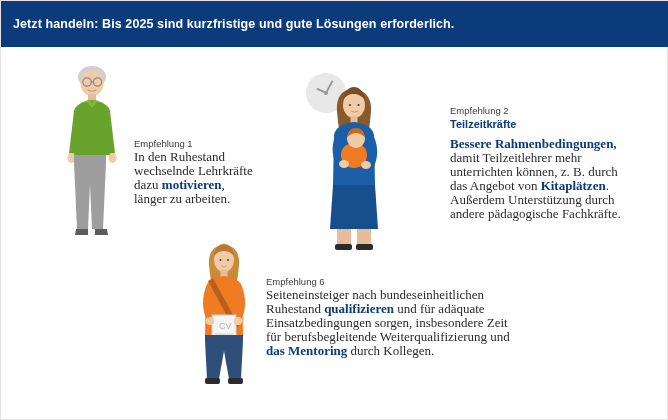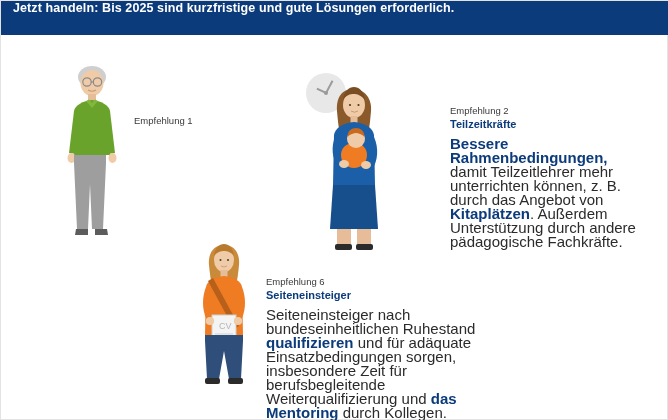"Jetzt handeln: Bis 2025 sind" .header-banner { align-items: flex-start -> center; height: 34px -> 46px }
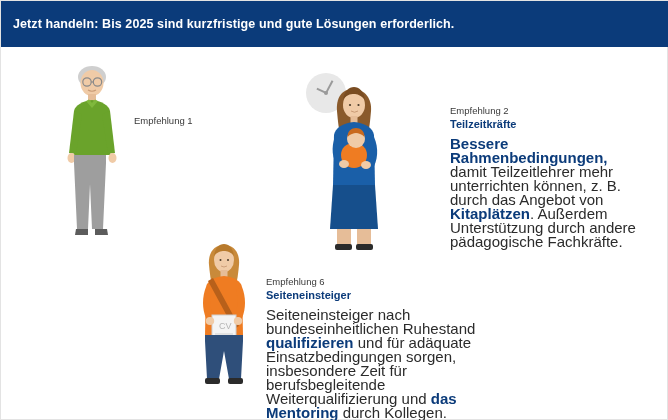"Empfehlung 1" #rec1 { top: 113px -> 136px }
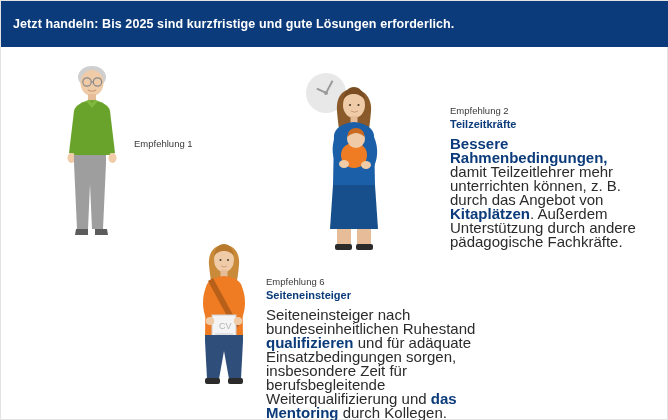"Bessere Rahmenbedingungen, damit" .rec-body { font-family: none -> Liberation Serif, serif; font-size: 15px -> 13px }
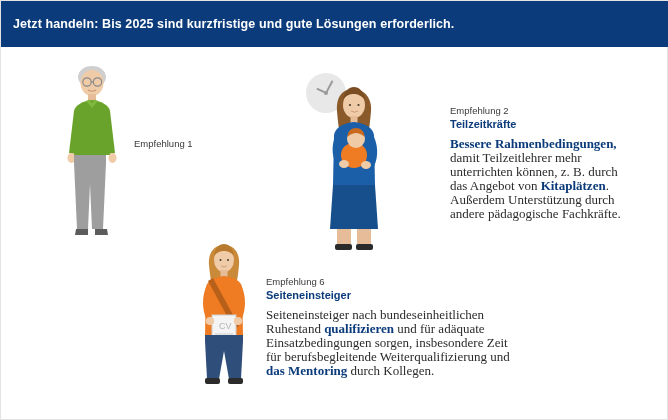"In den Ruhestand wechselnde Lehrkräfte" div.rec-body { html: none -> <div><span>In den Ruhestand wechselnde Lehrkräfte dazu </span><b>motivieren</b><span>, länger zu arbeiten.</span></div> }
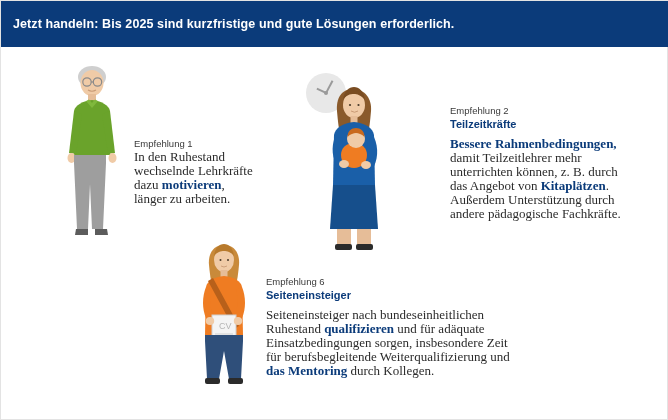"Seiteneinsteiger" div.rec-title { html: <div>Seiteneinsteiger</div> -> none }
